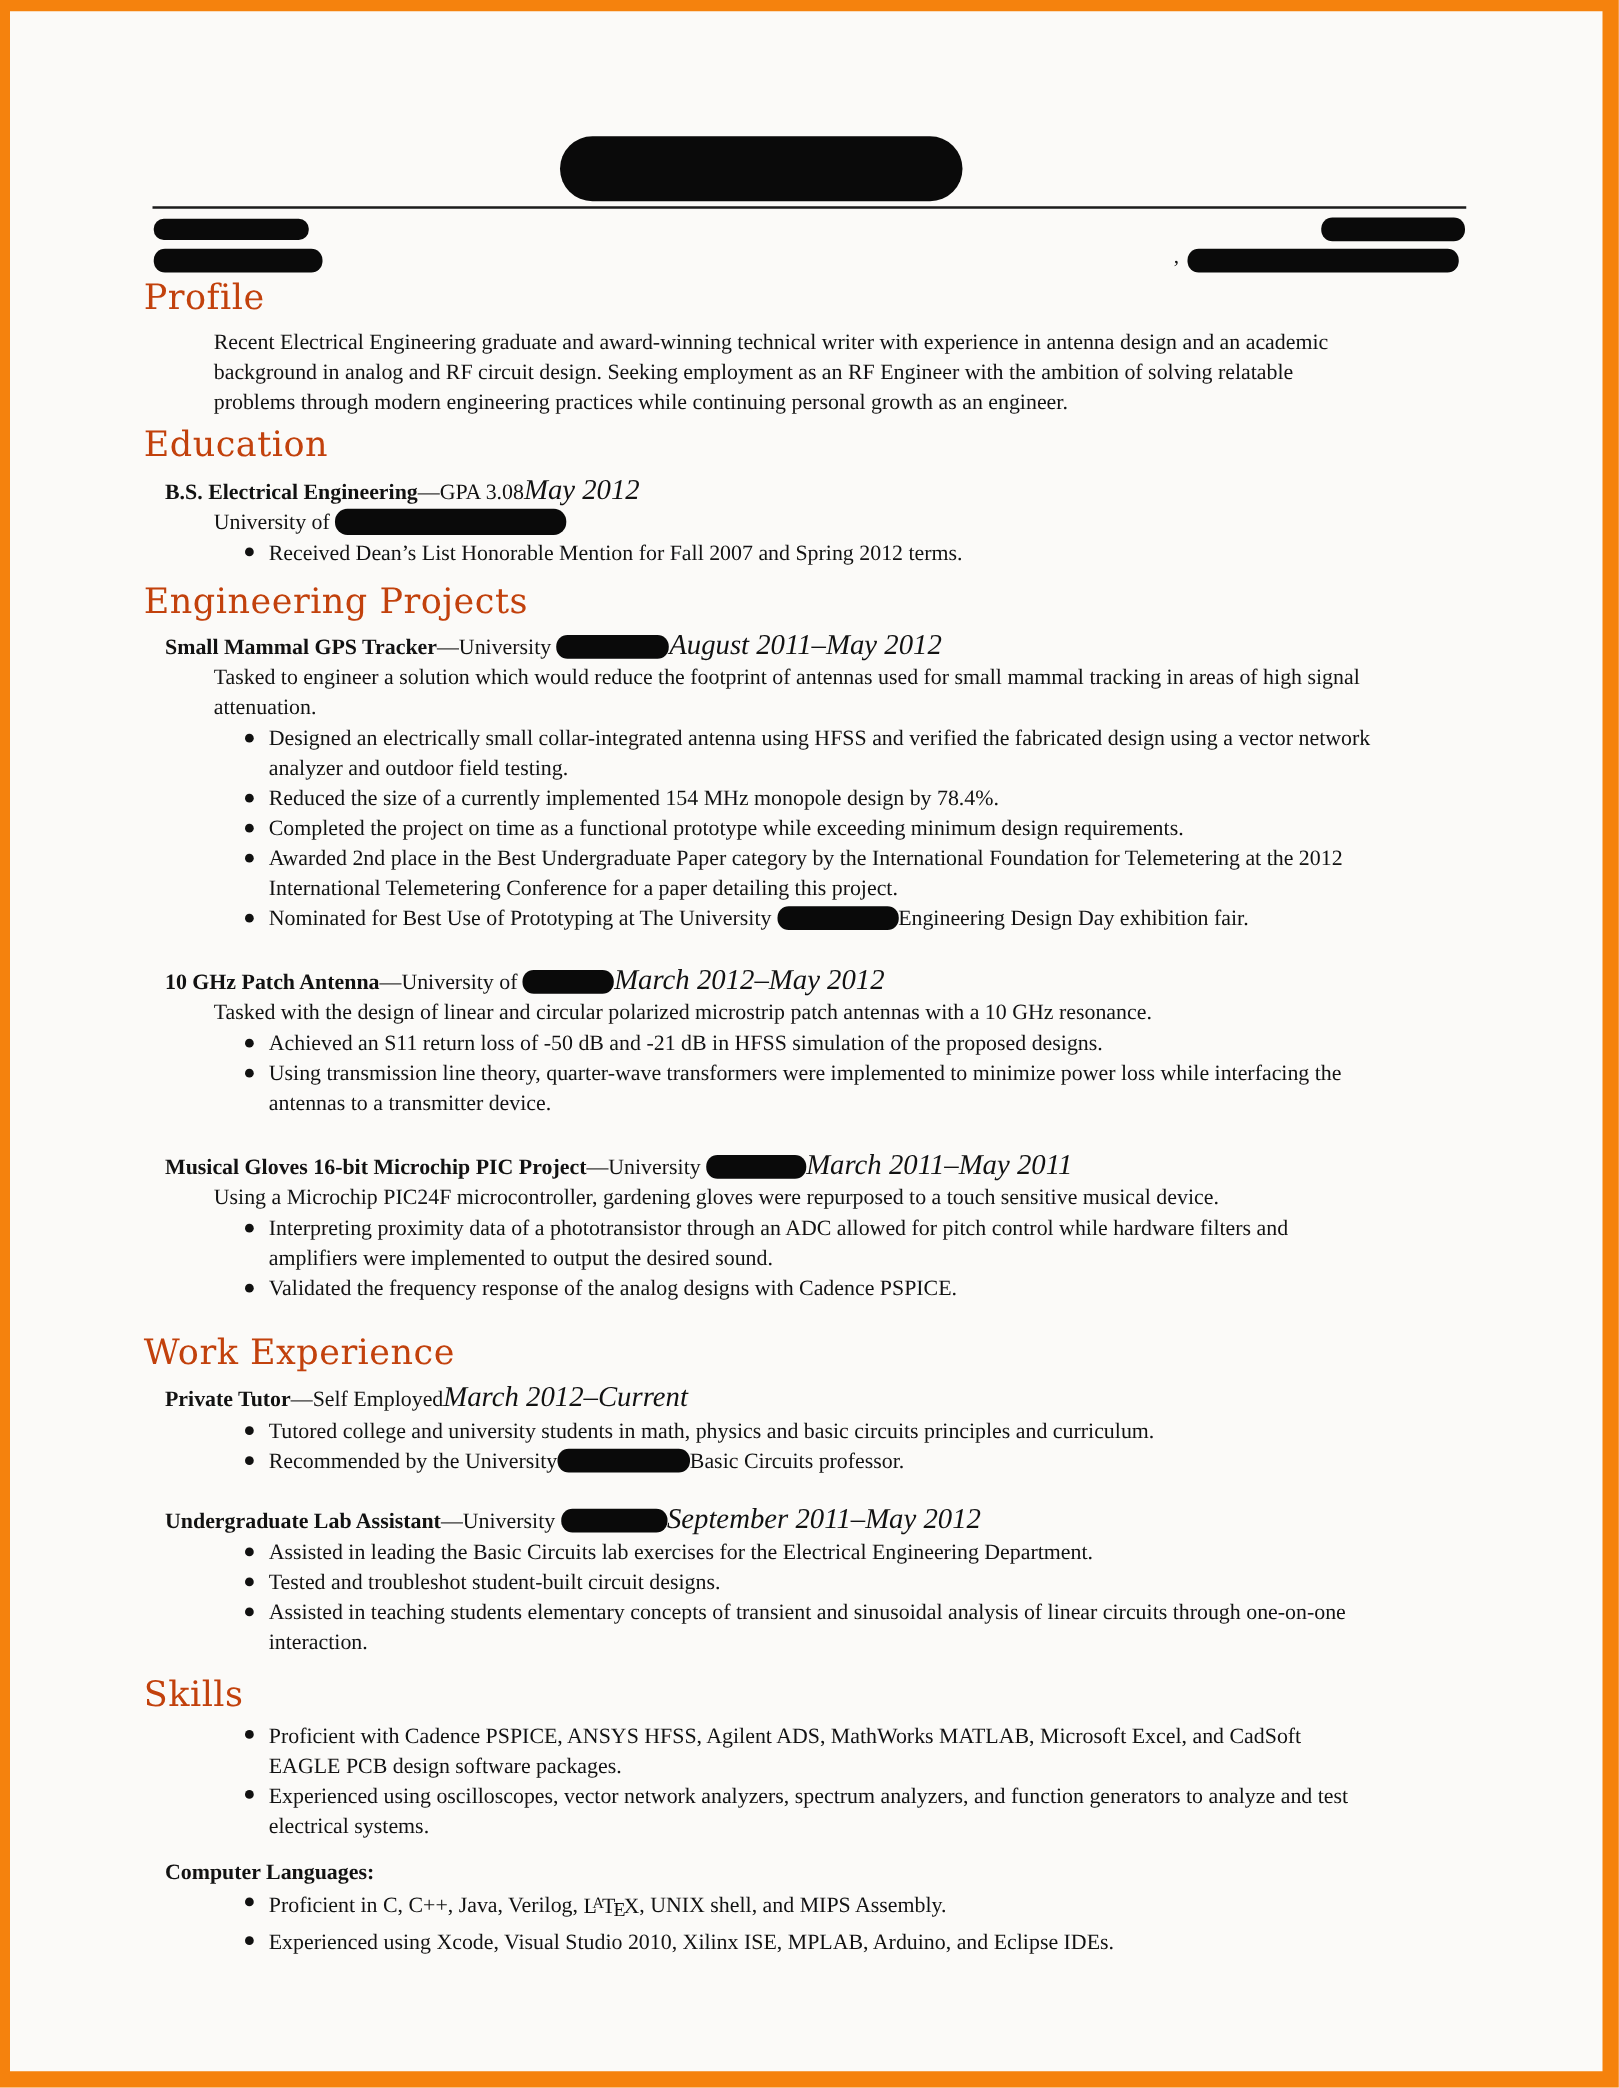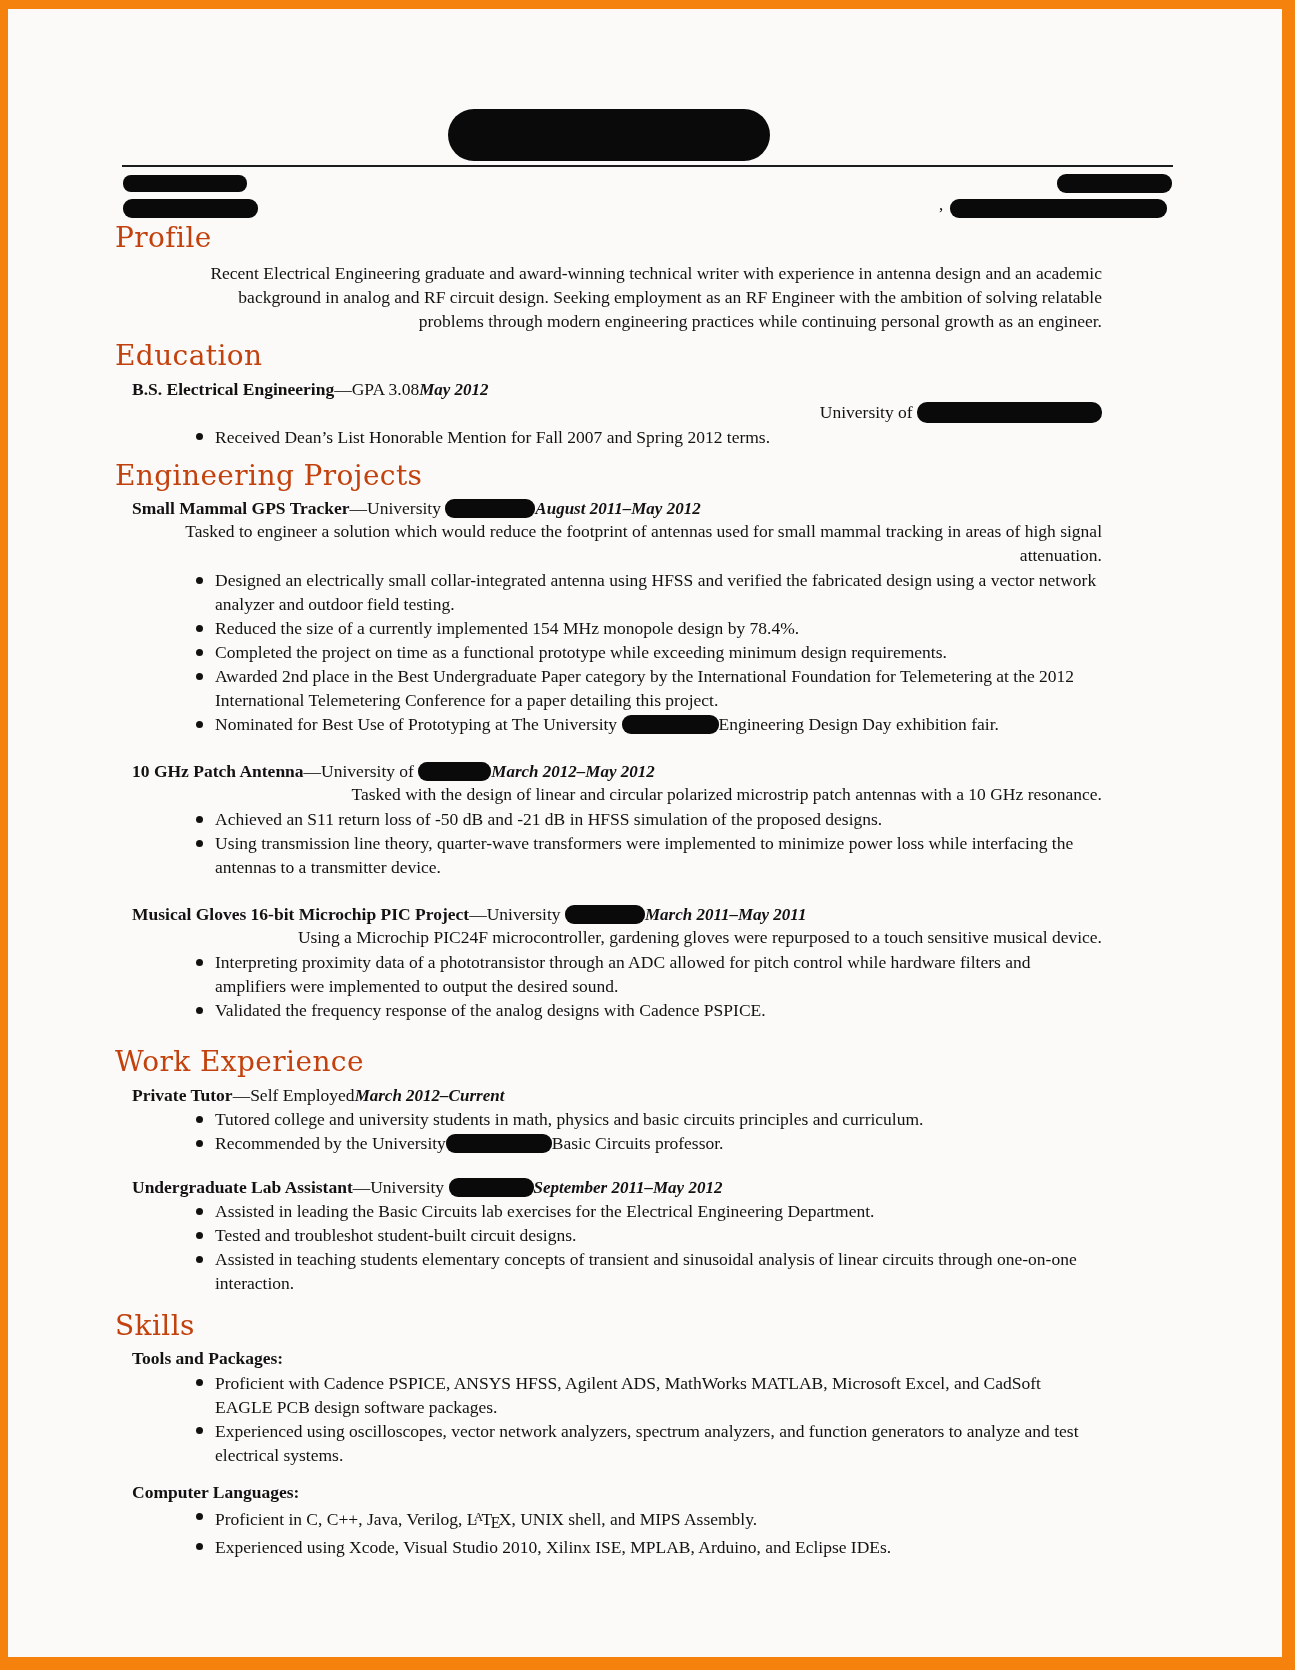"Recent Electrical Engineering graduate" .indent-1 { text-align: right -> none }
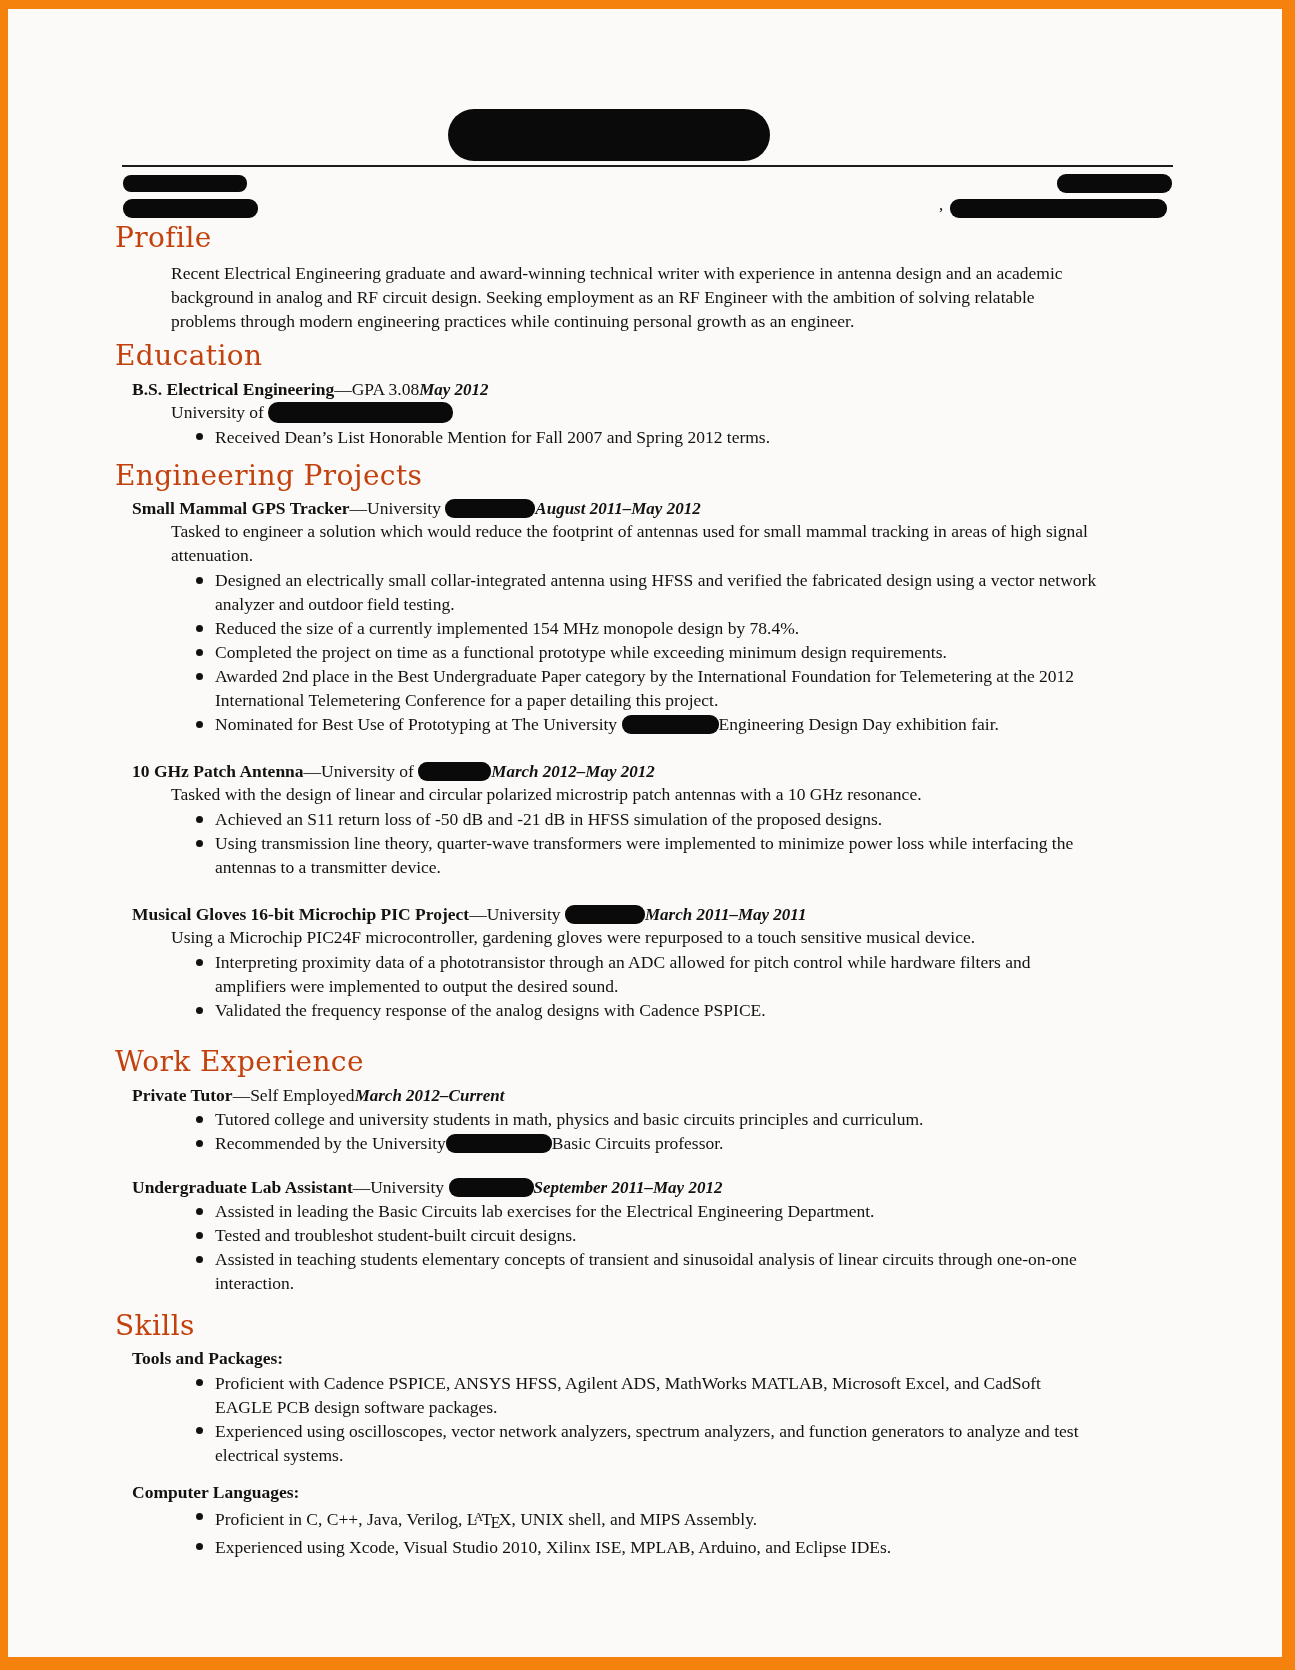"May 2012" .row .date { font-size: 17px -> 23px; font-weight: 700 -> 400 }
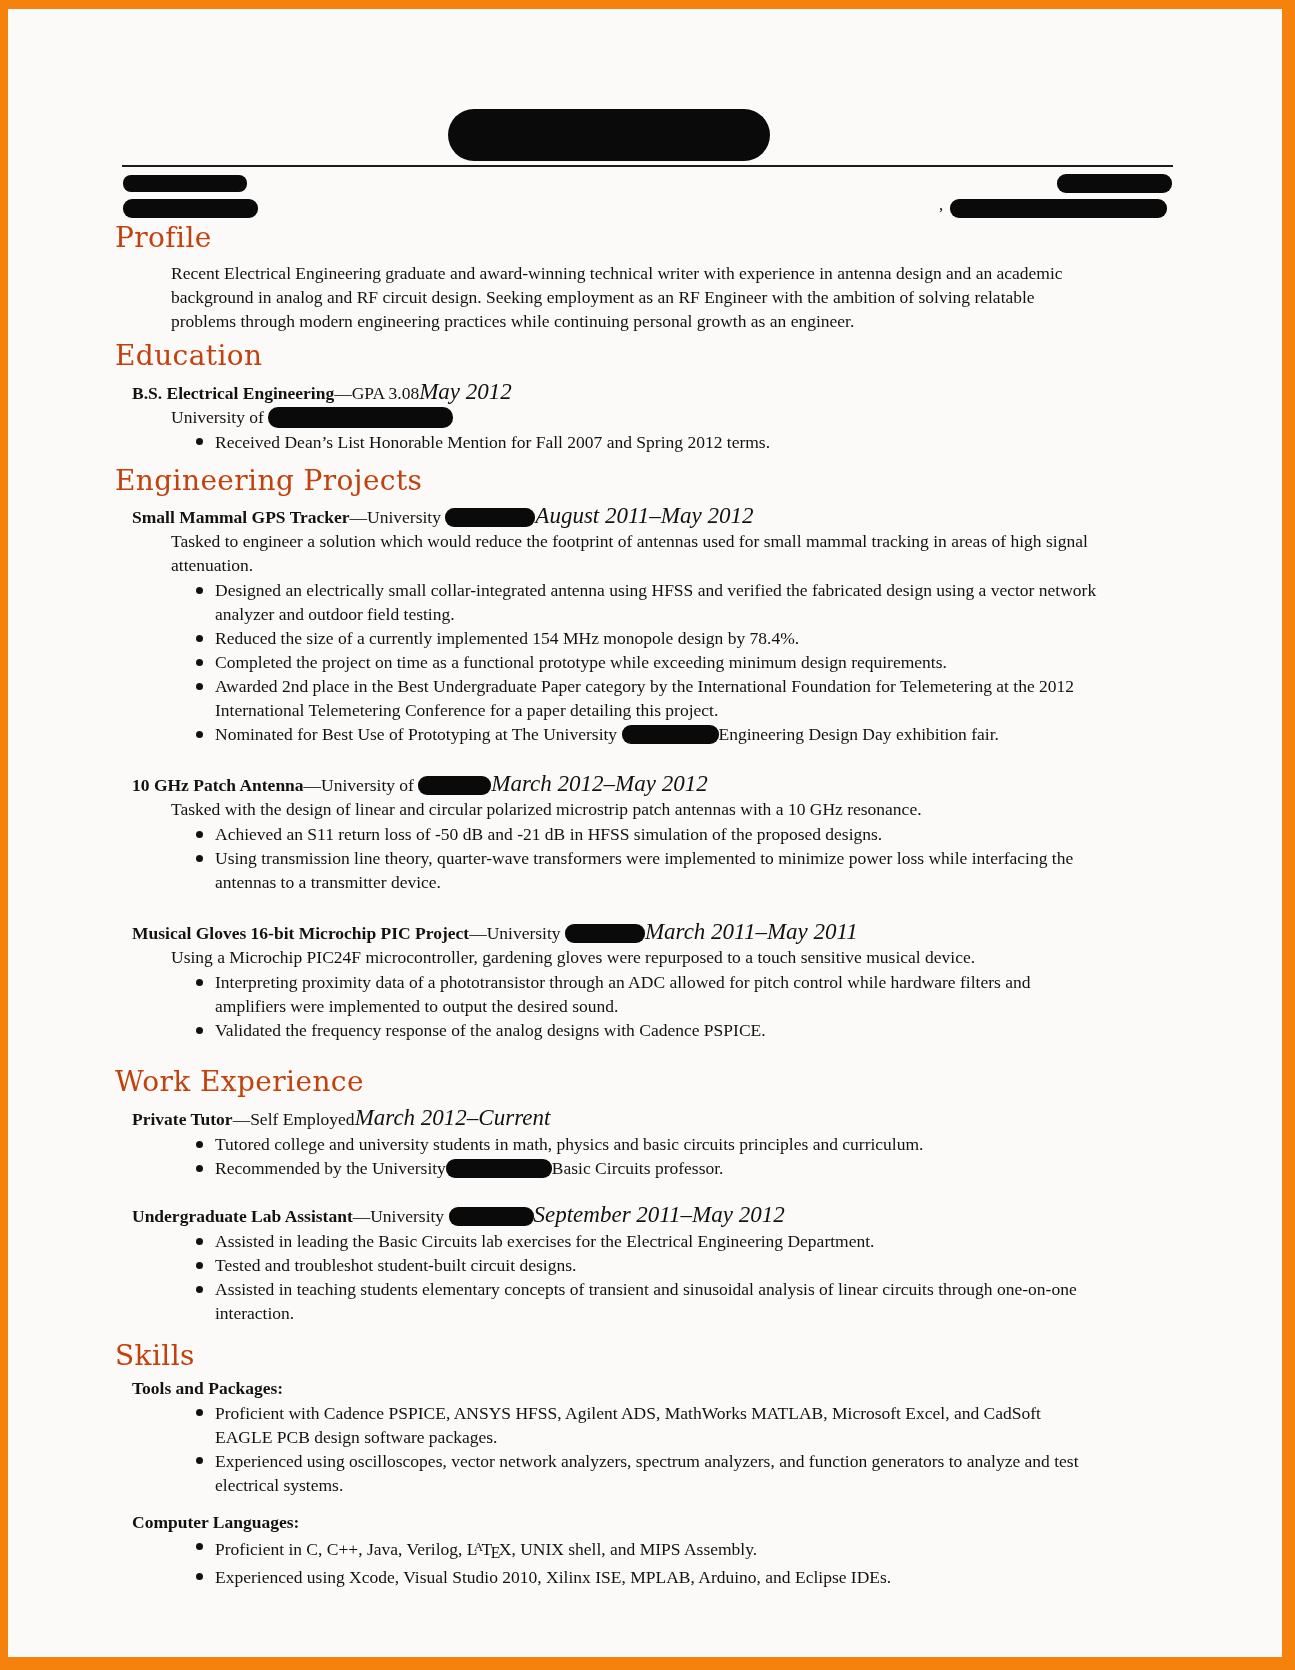"Tools and Packages:" div.grp-label { html: <div>Tools and Packages:</div> -> none }
